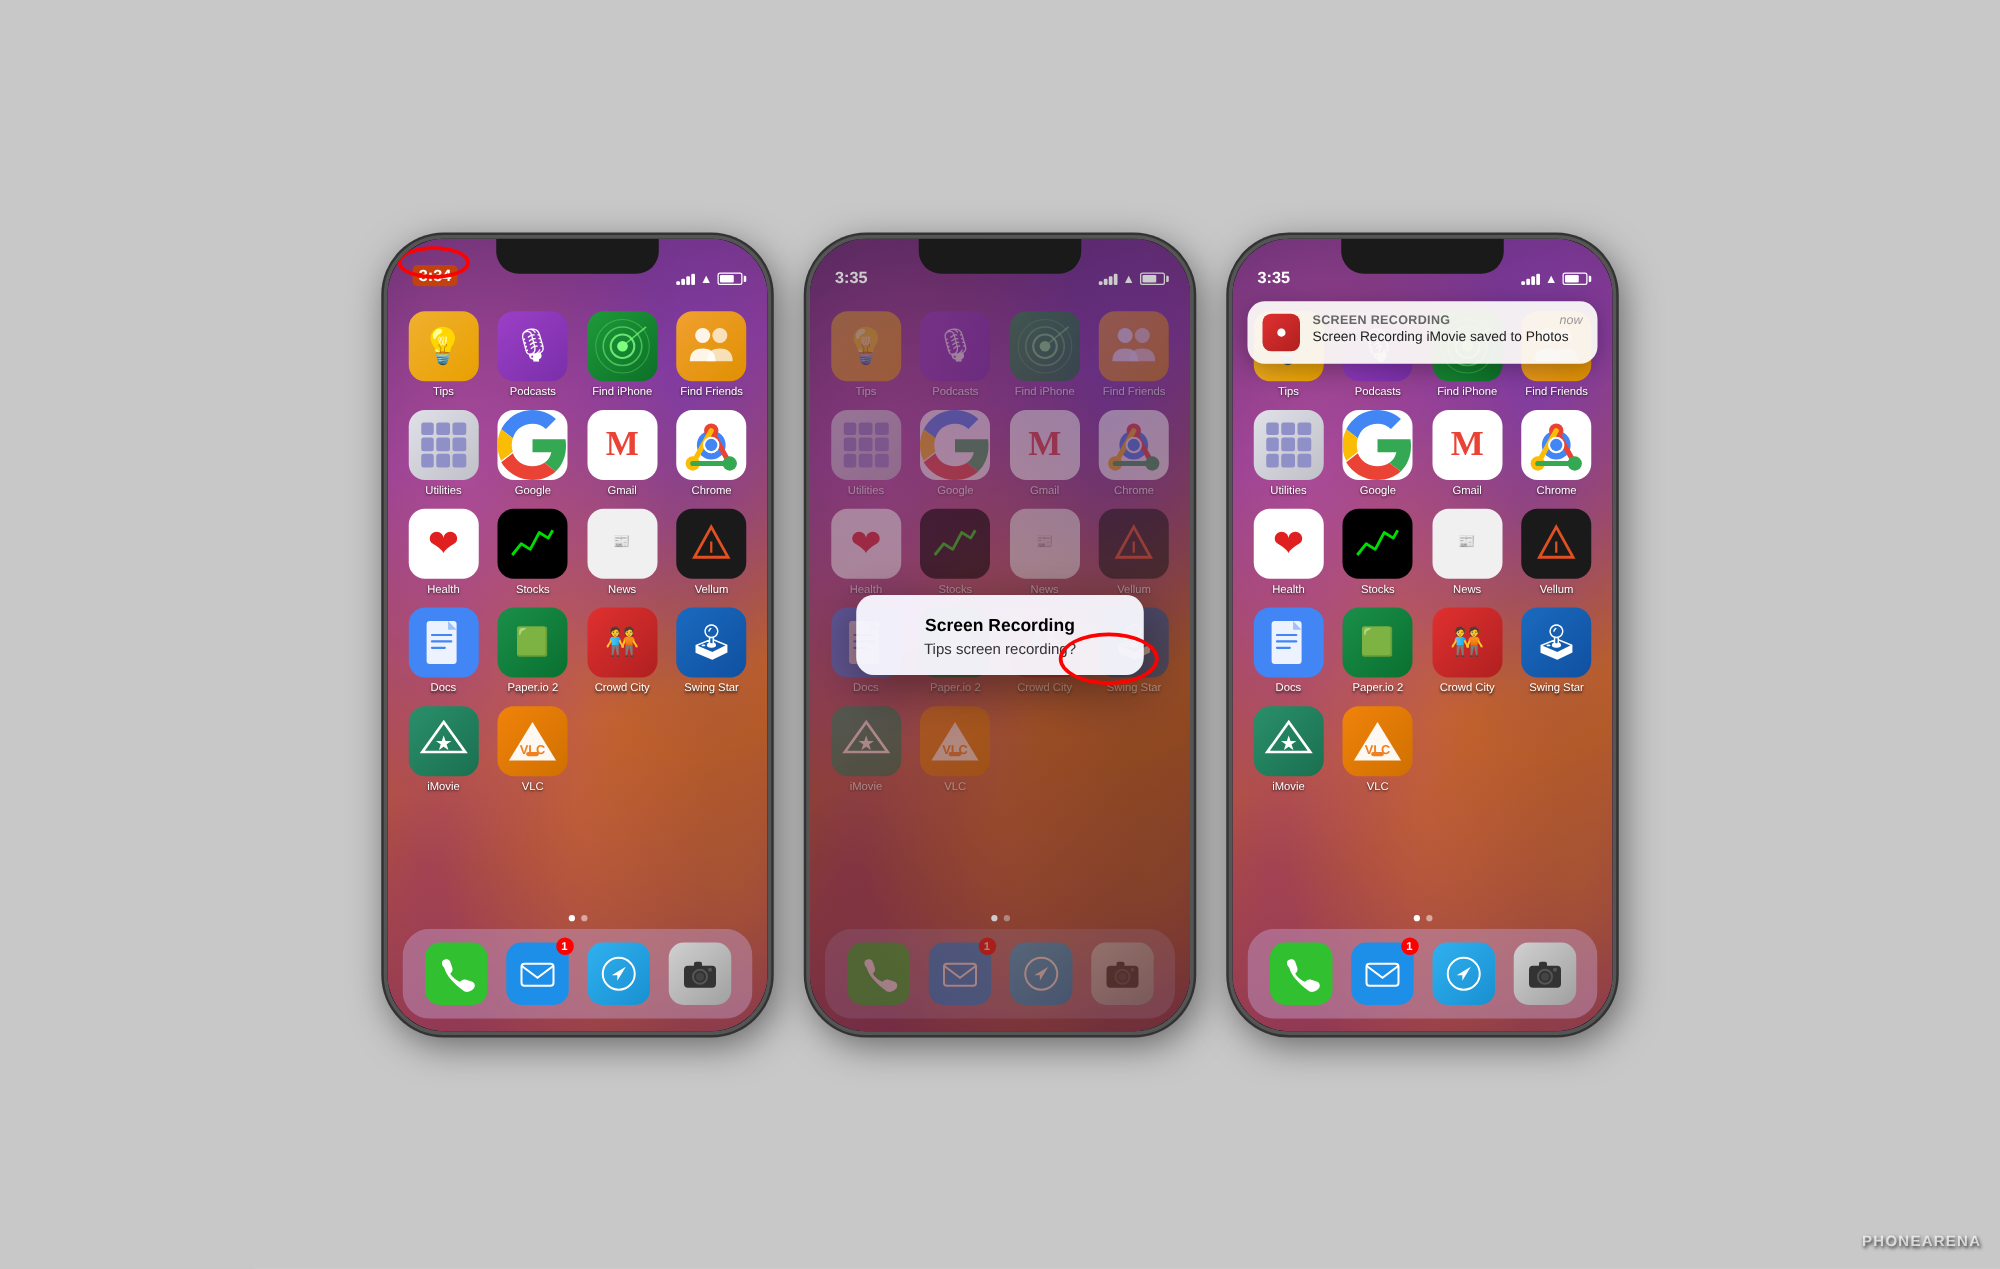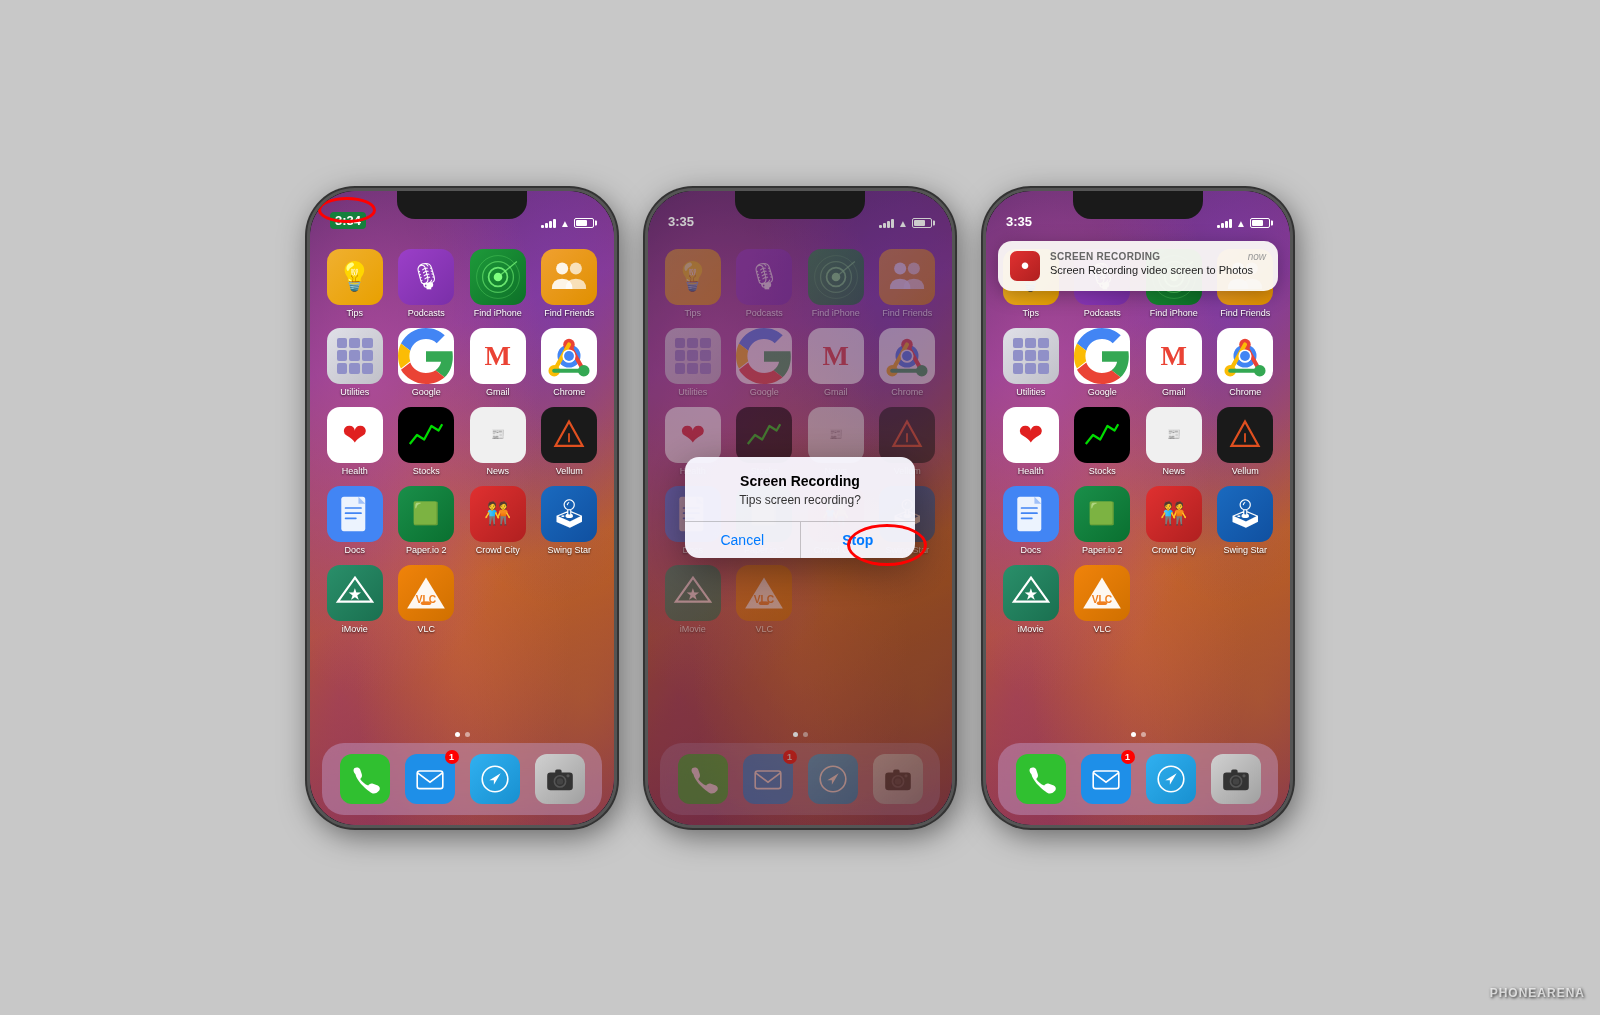"3:34" .status-time.red-highlight { background: #15803d -> #c2410c }
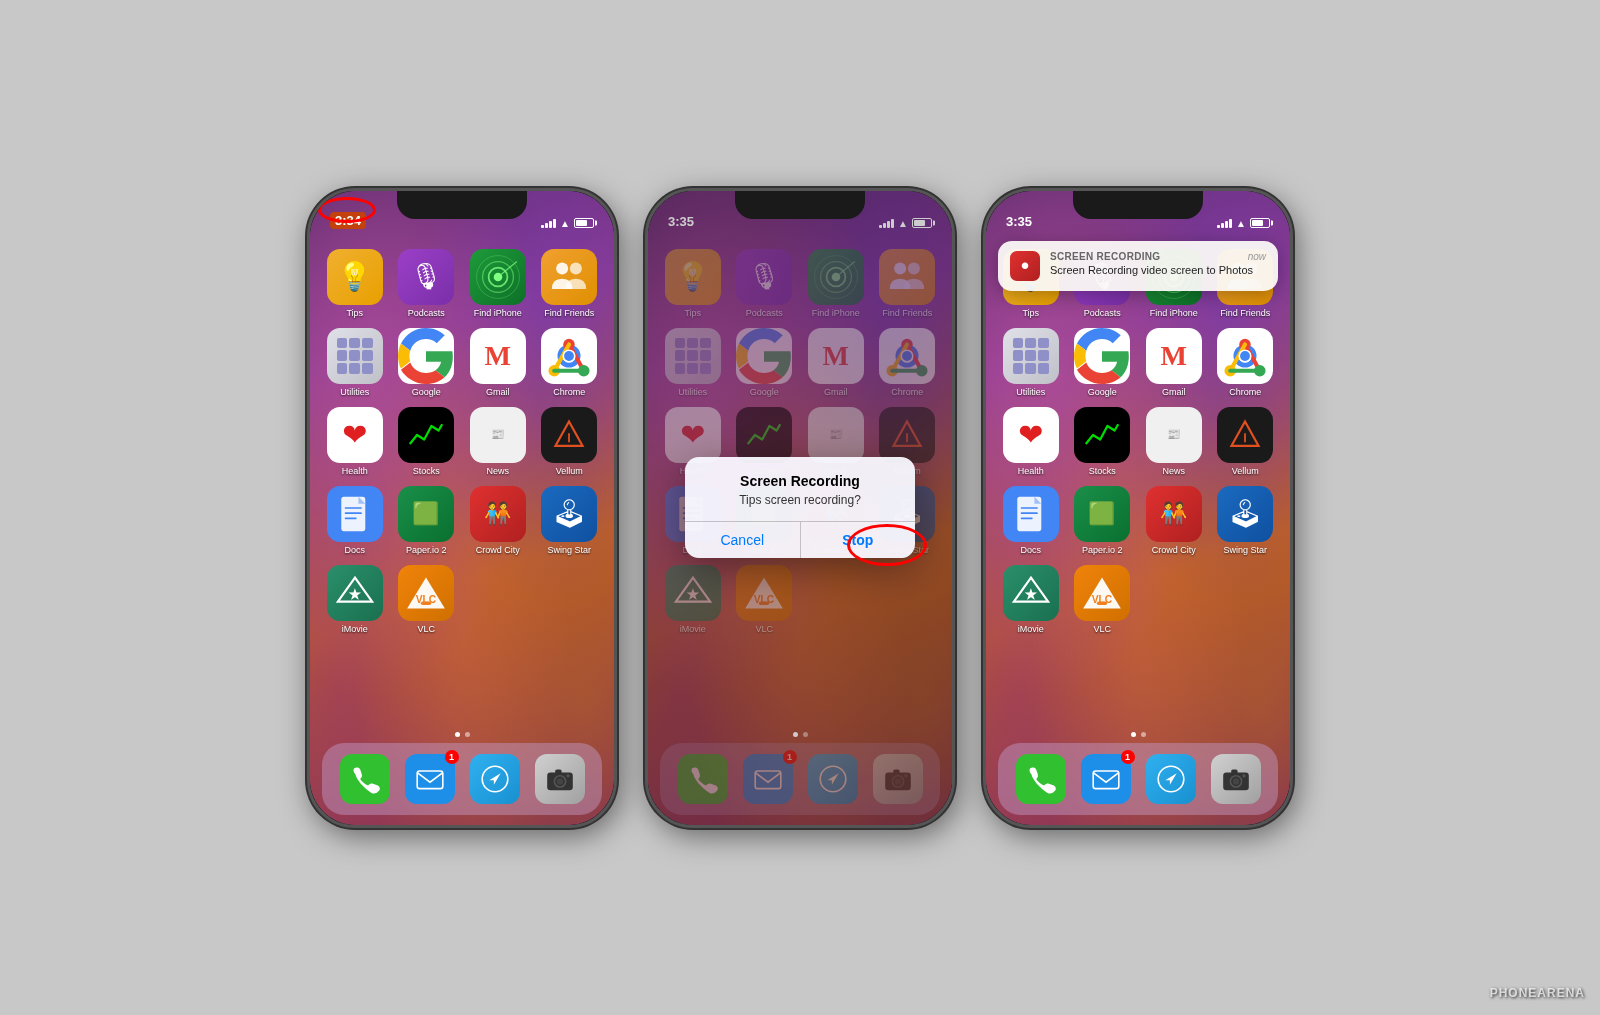"Screen Recording video screen to" div.notif-message { text: video screen -> iMovie saved }
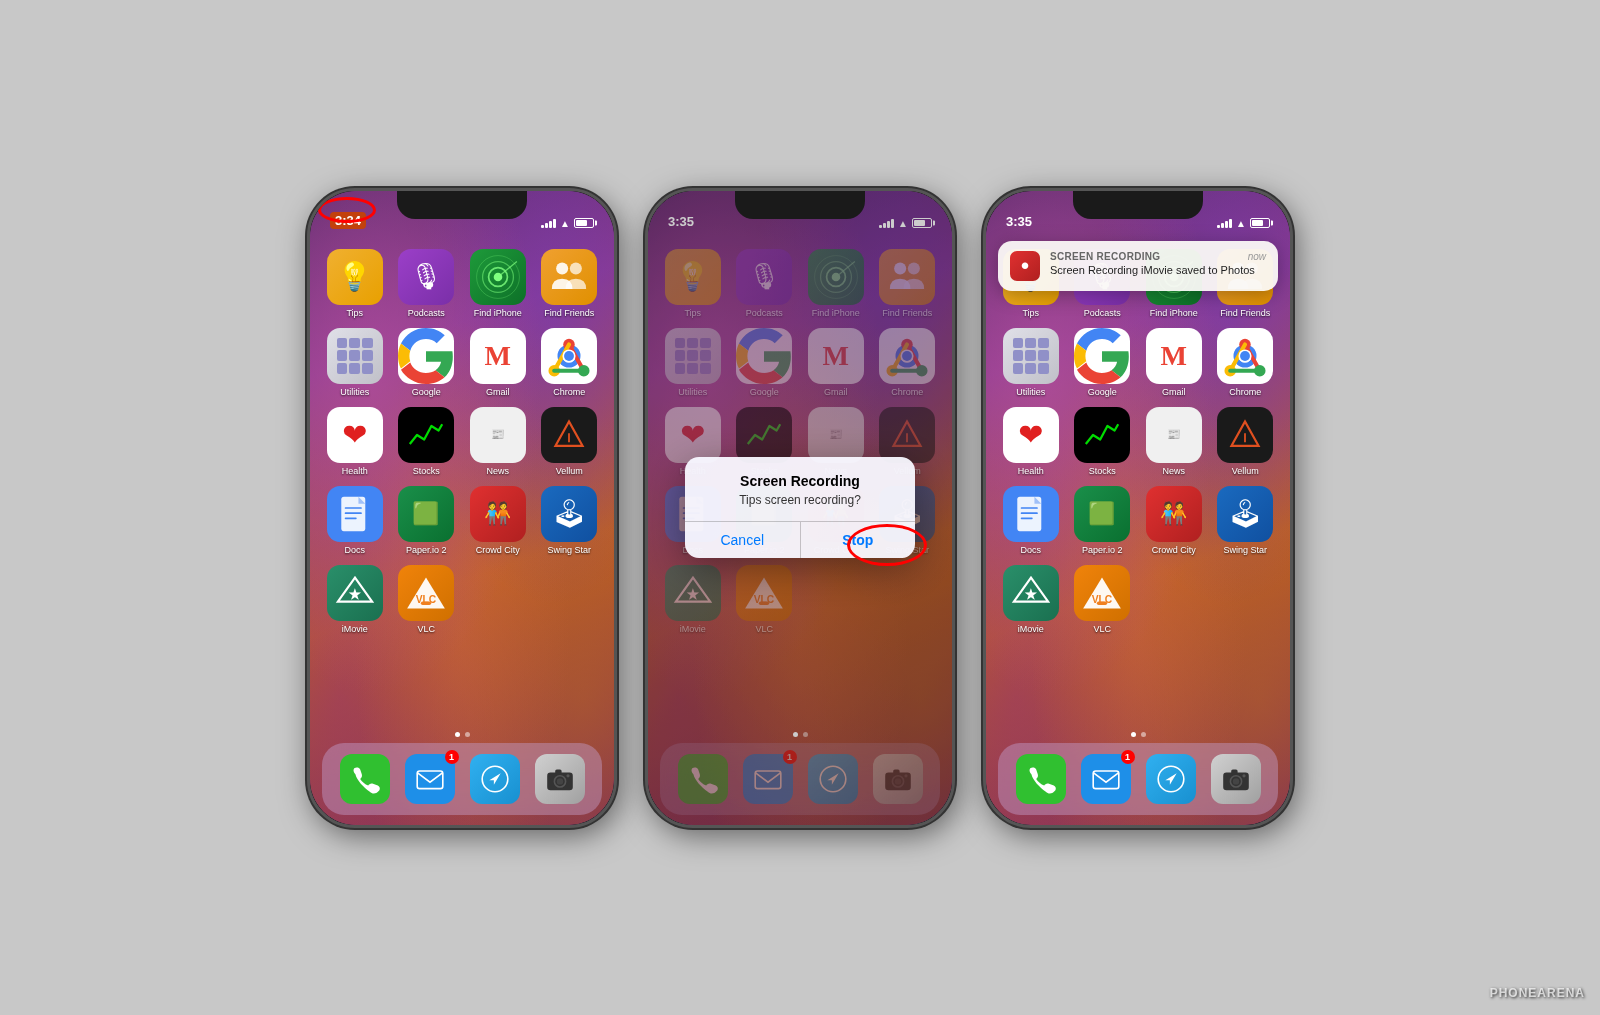"Cancel" div.dialog-buttons { html: <div> <div>Cancel</div> <div>Stop</div> </div> -> none }
